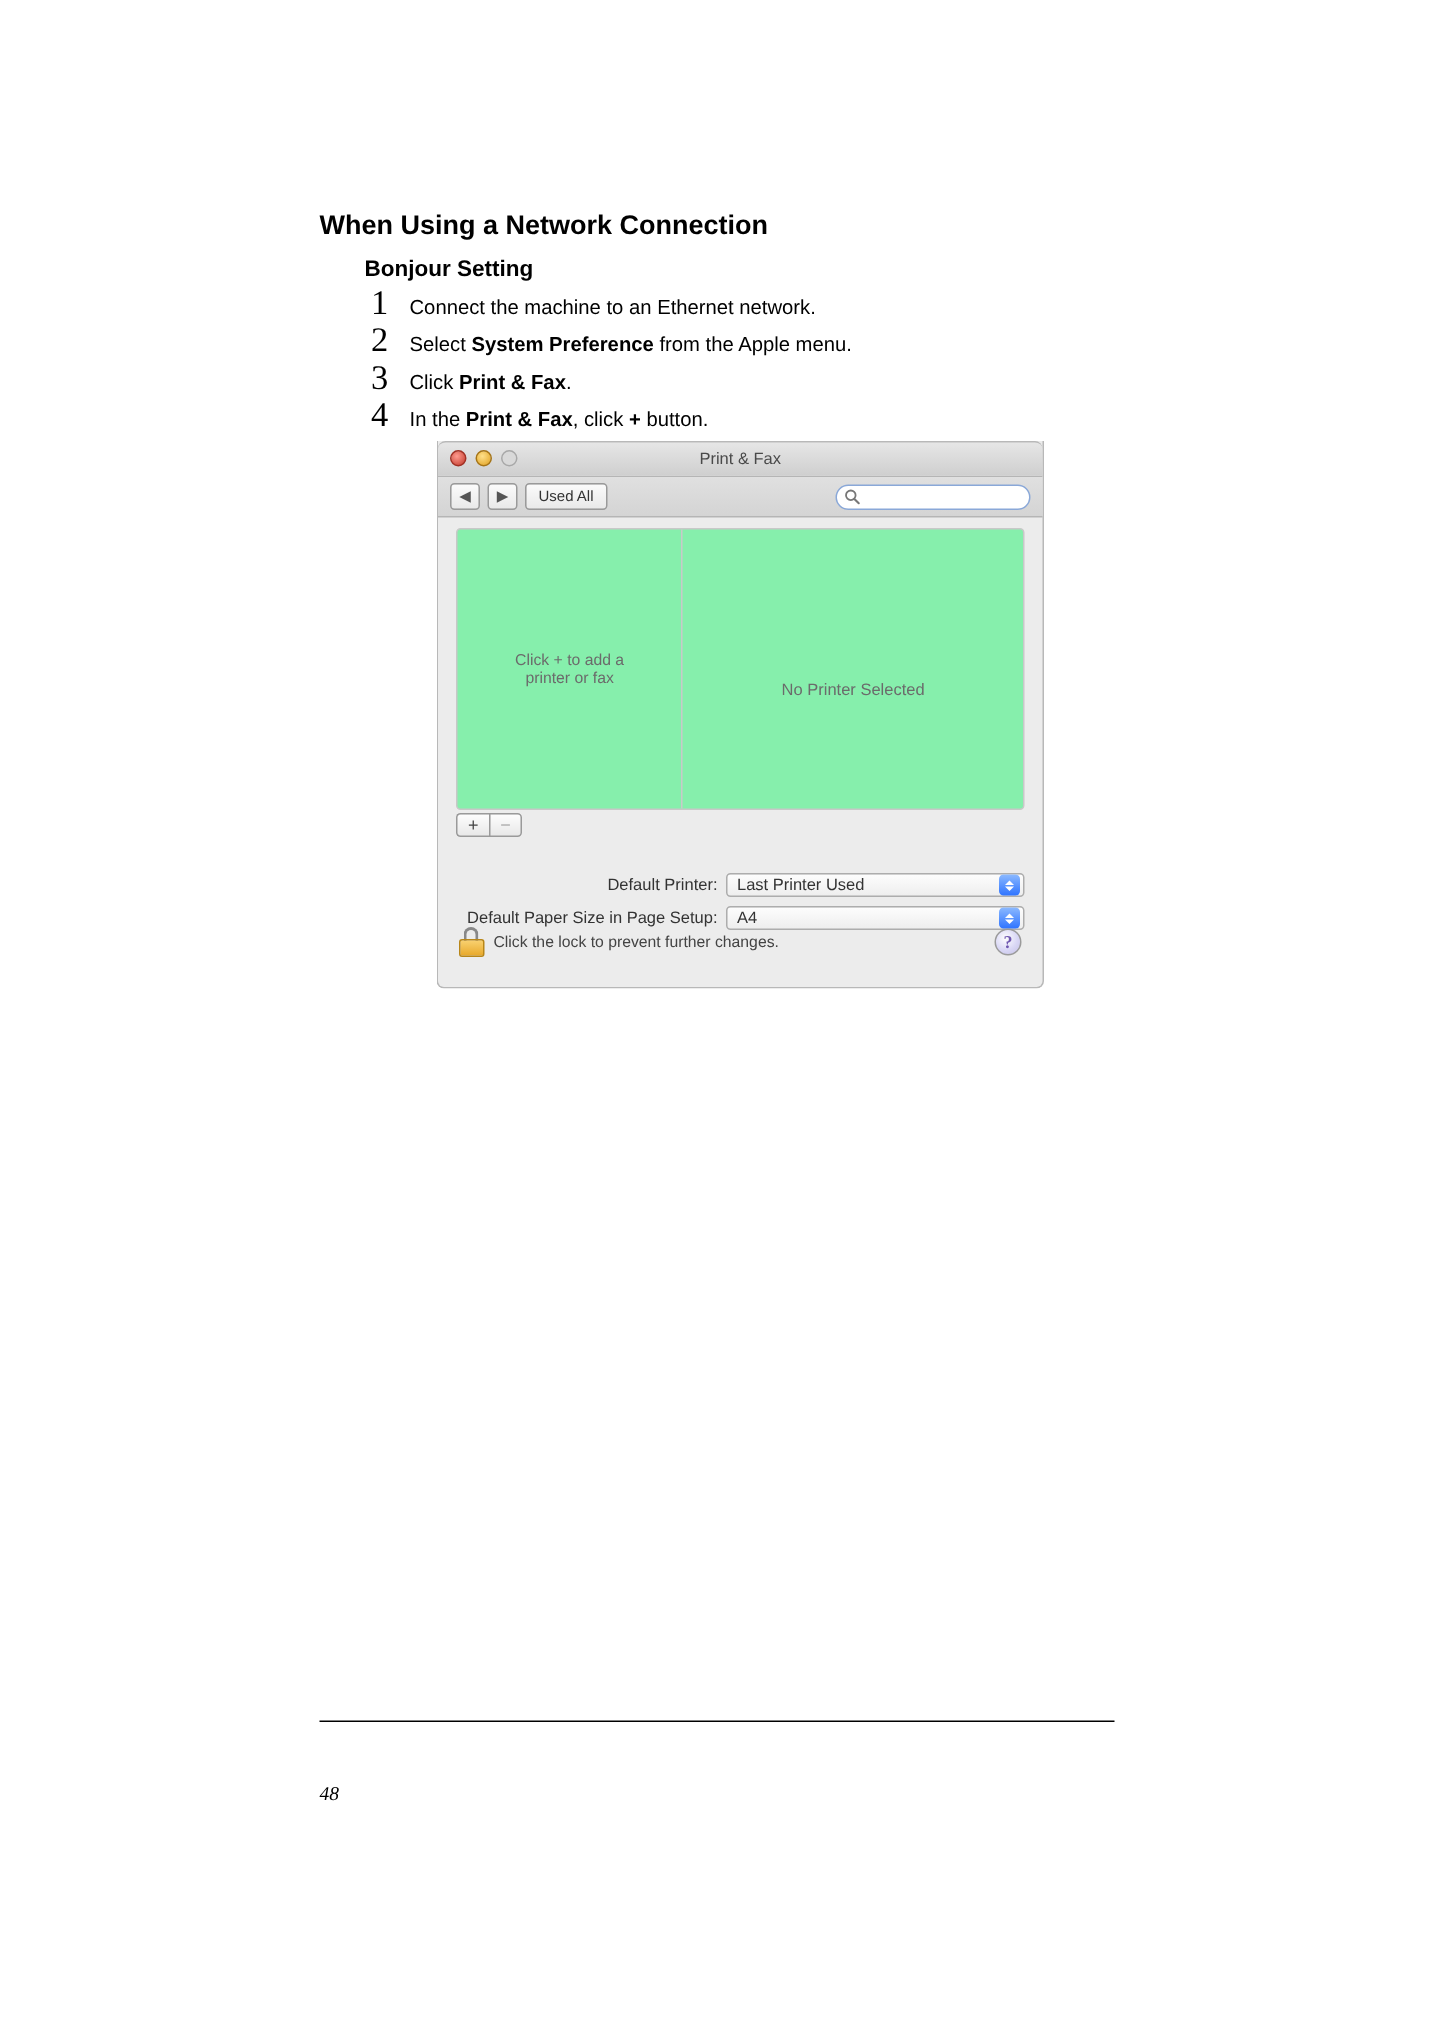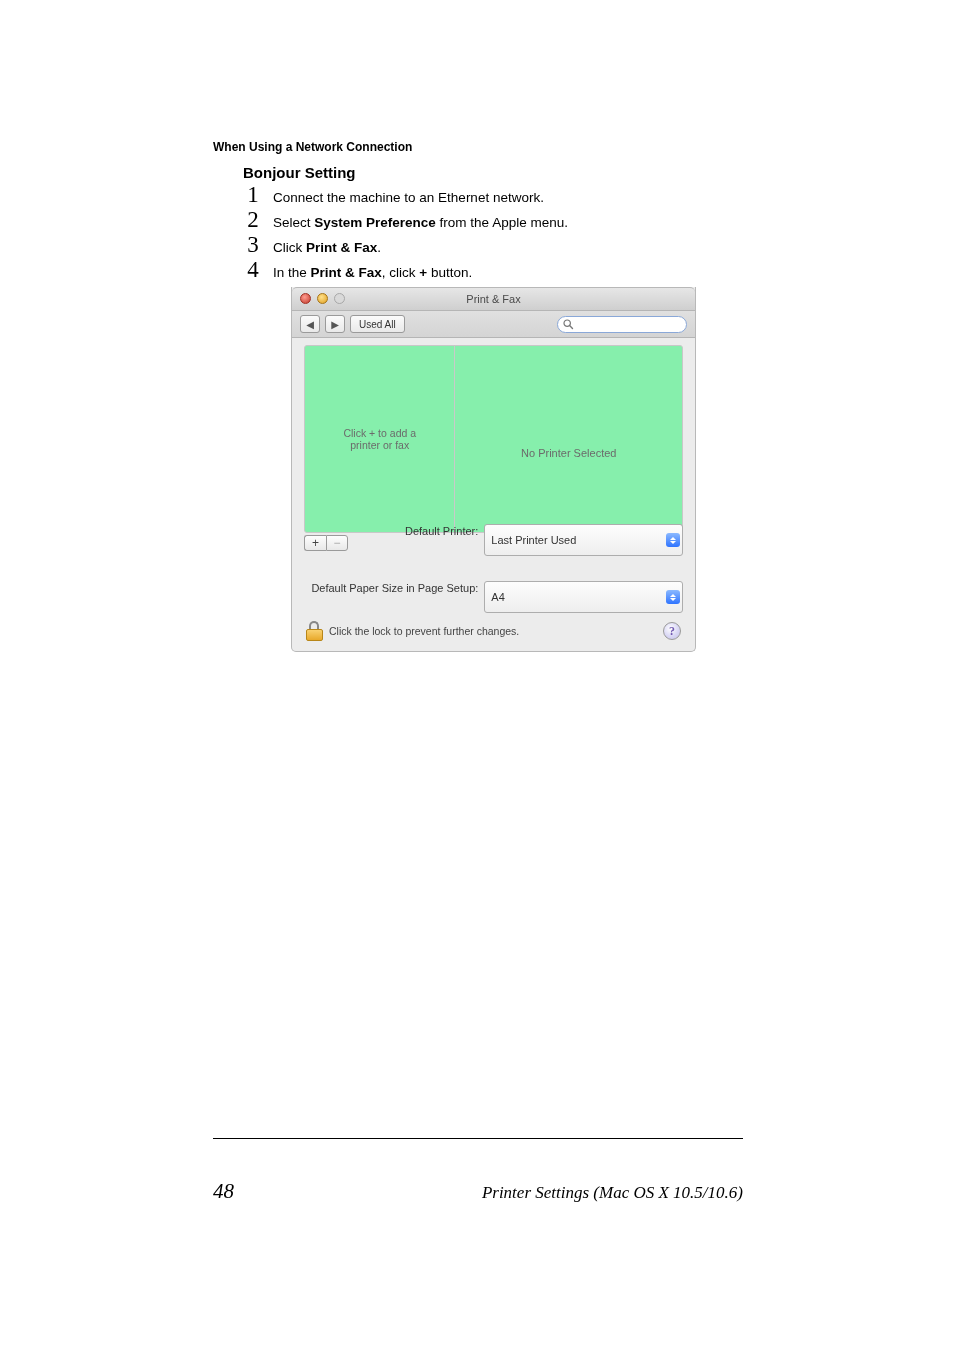"When Using a Network Connection" .heading { font-size: 12px -> 18px }
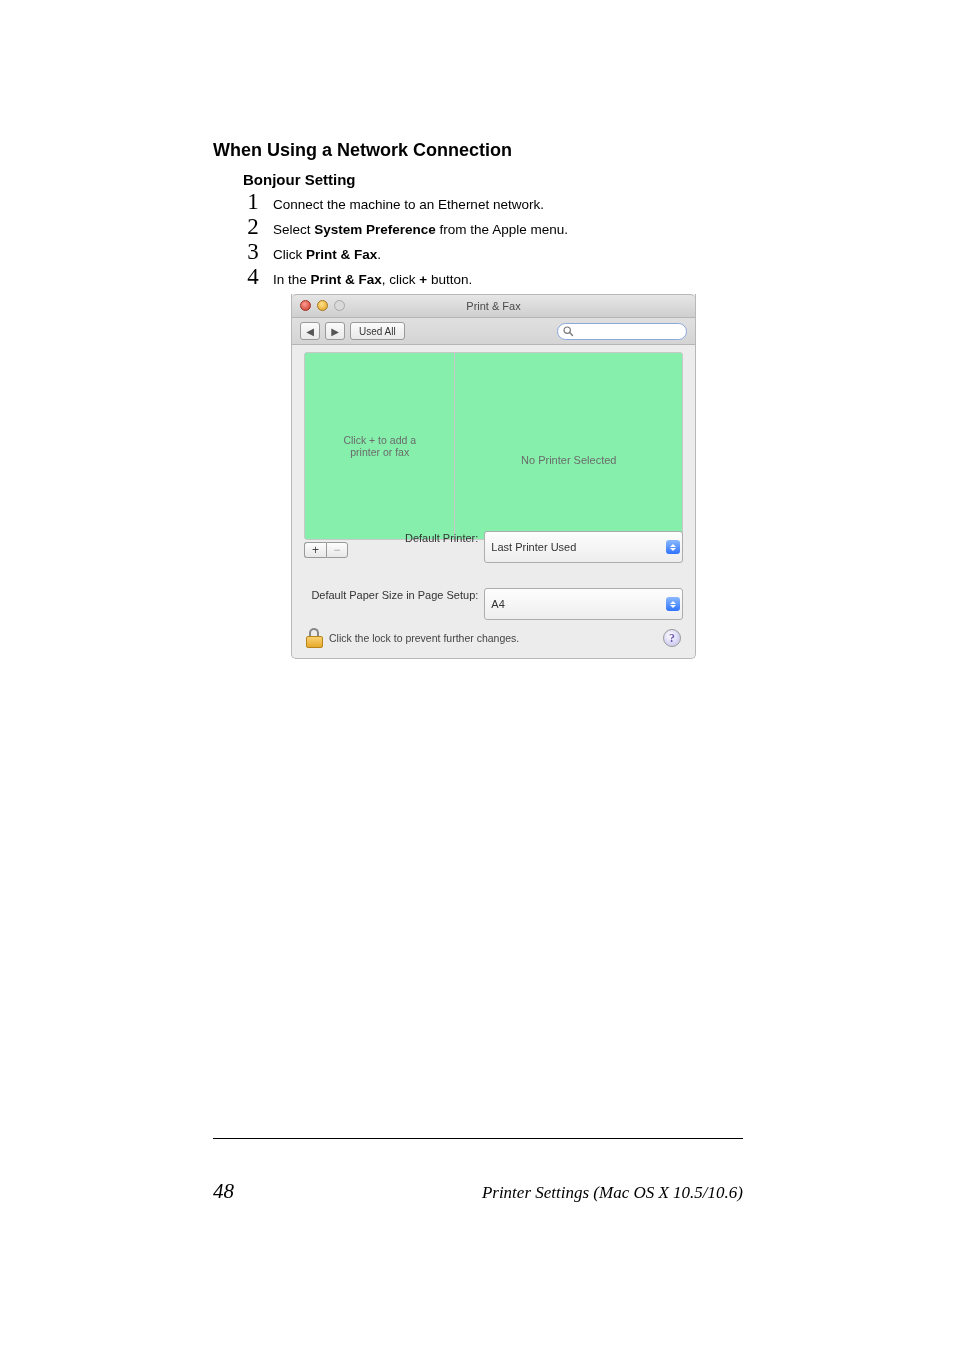"Last Printer Used" .dropdown { height: 32px -> 16px; margin-top: 19px -> none }
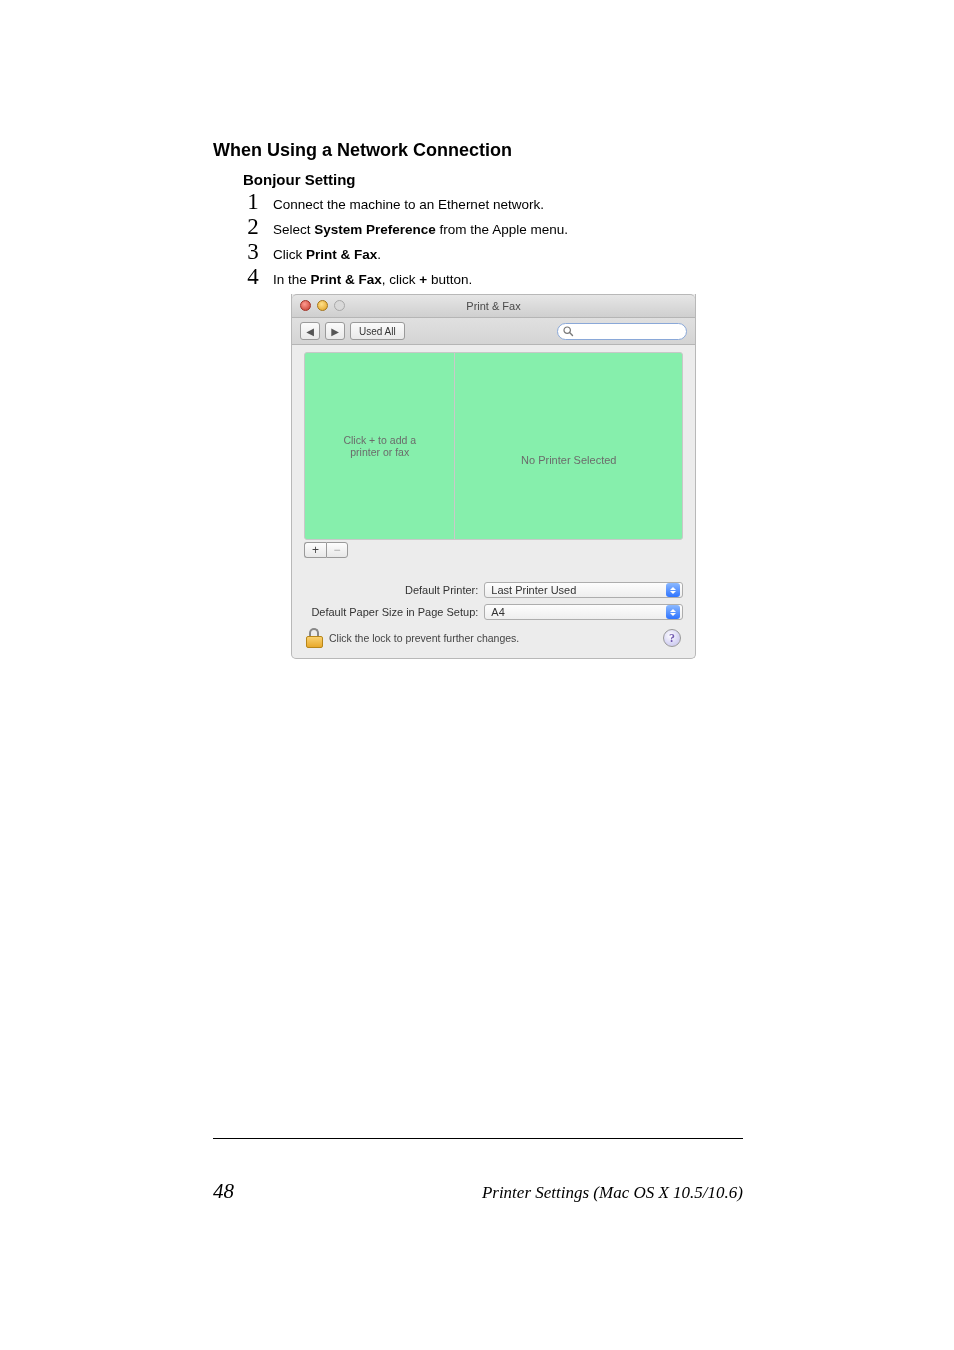"Click the lock to prevent" .lockrow { bottom: 10px -> 20px }
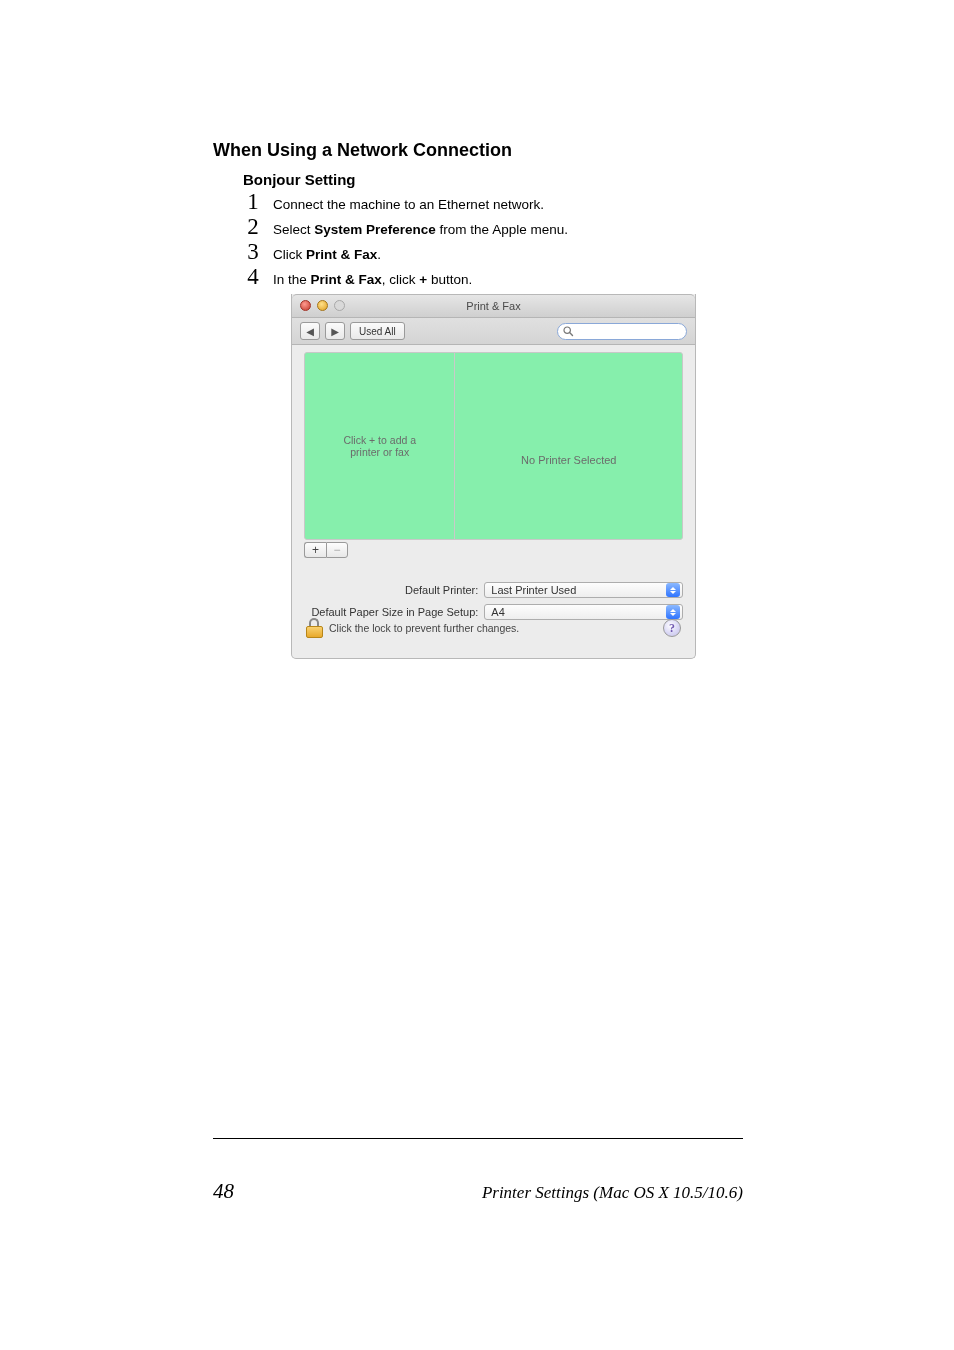"48" .footer-page { font-size: 21px -> 13px }
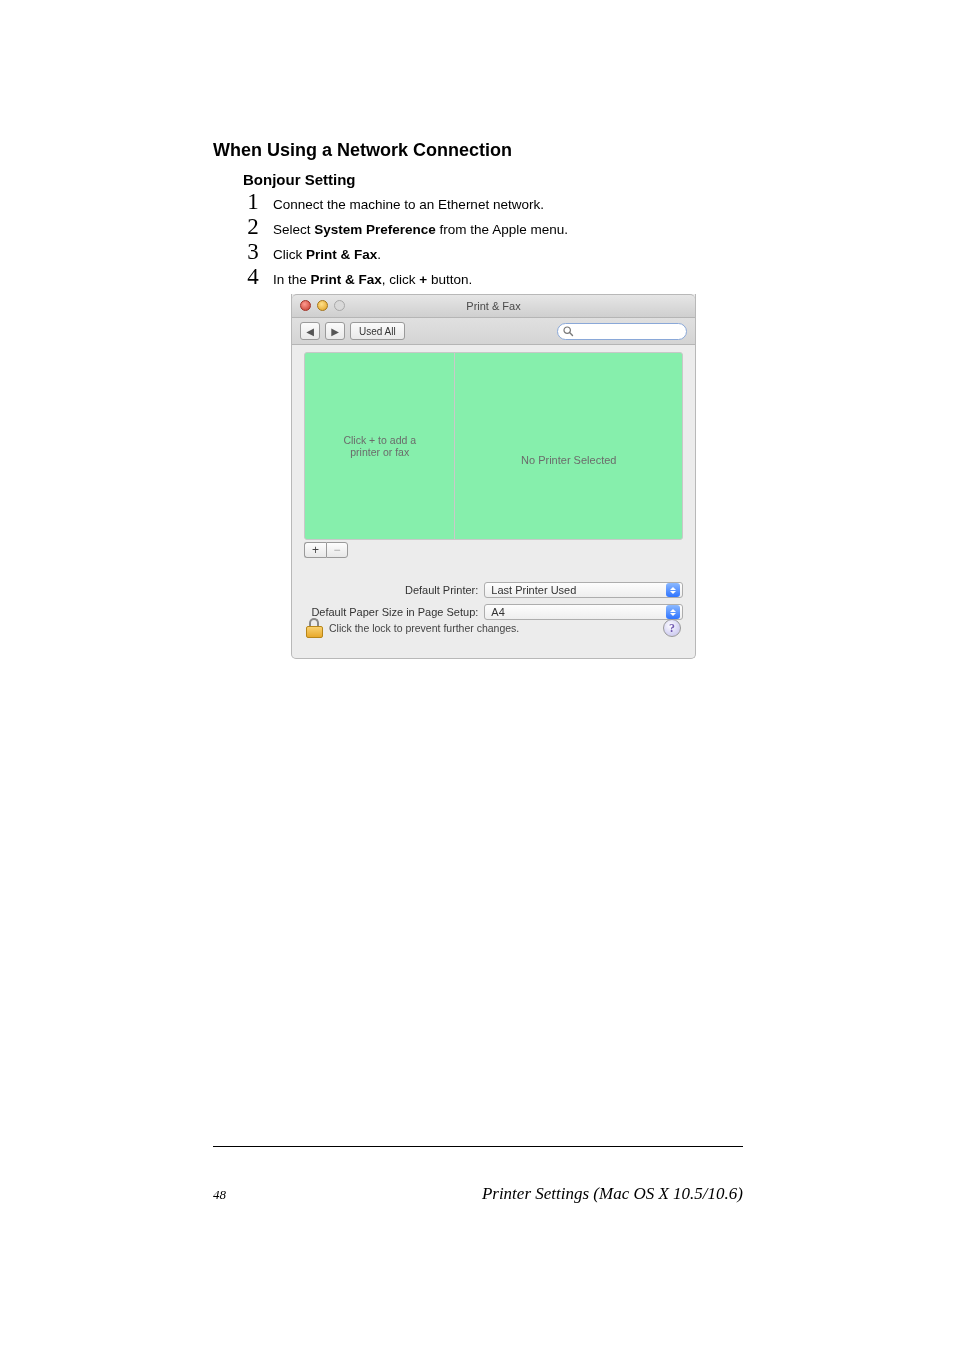"Printer Settings (Mac OS X" div.footer-text { html: <div>Printer Settings (Mac OS X 10.5/10.6)</div> -> none }
